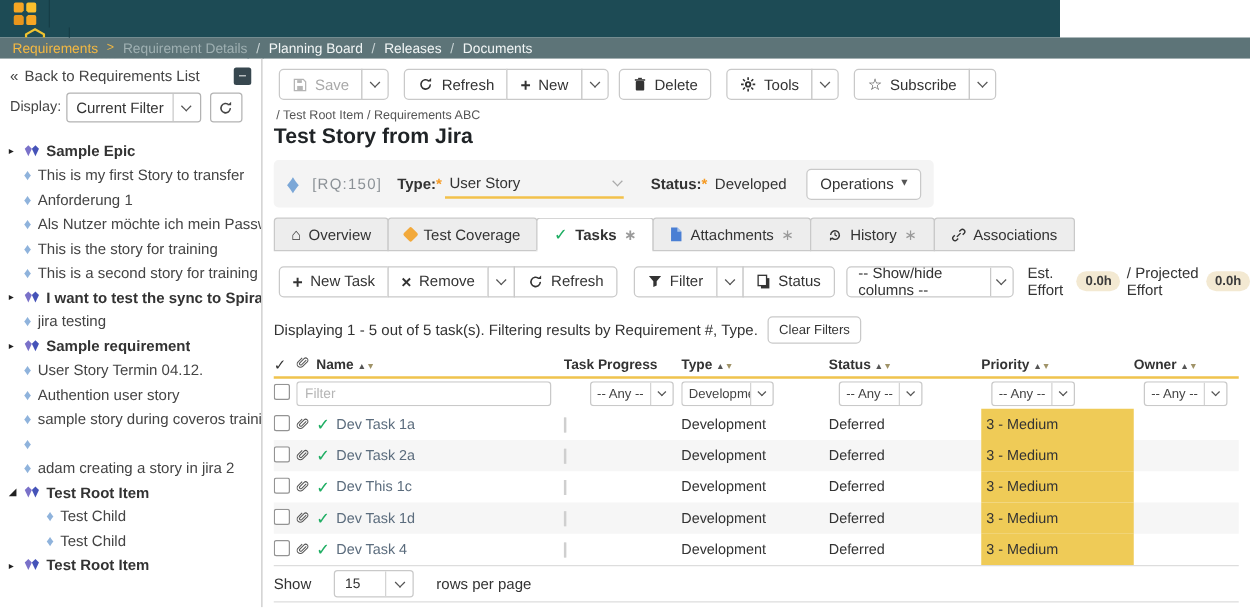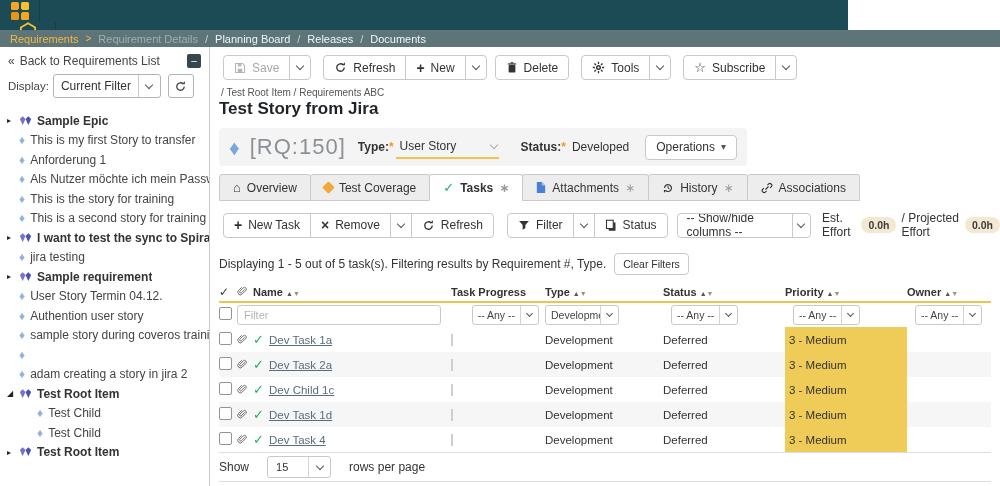"[RQ:150]" .band .bid { font-size: 22px -> 12px }
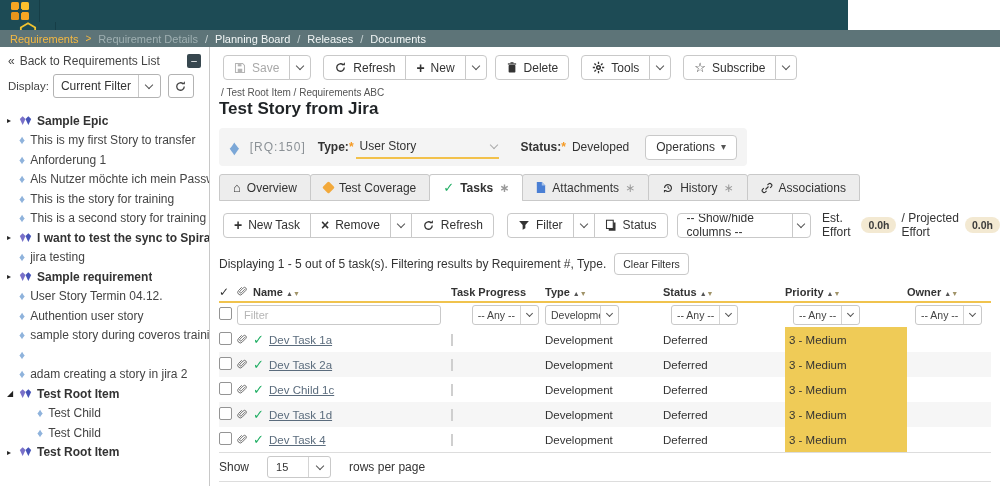"Dev Task 1a" .tasklink { text-decoration: underline -> none }
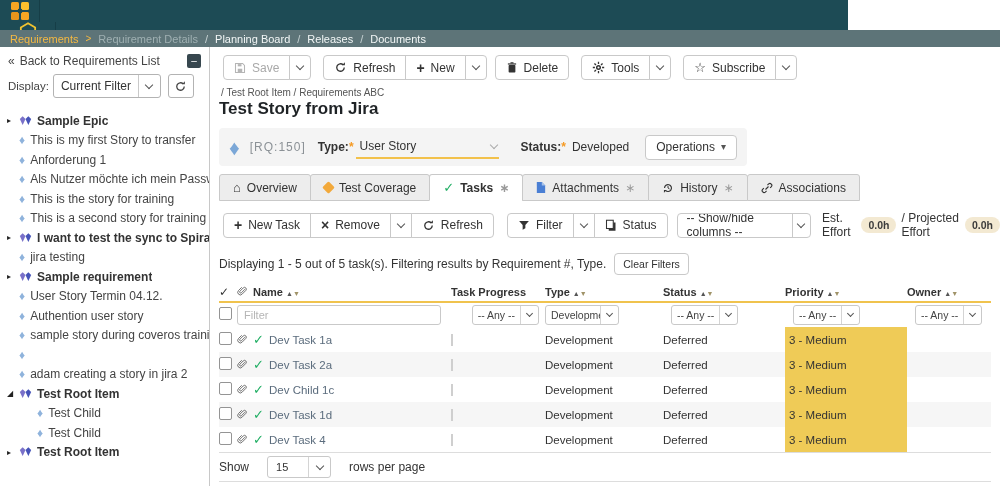"Dev Child 1c" span.tasklink { text: Child -> This }
